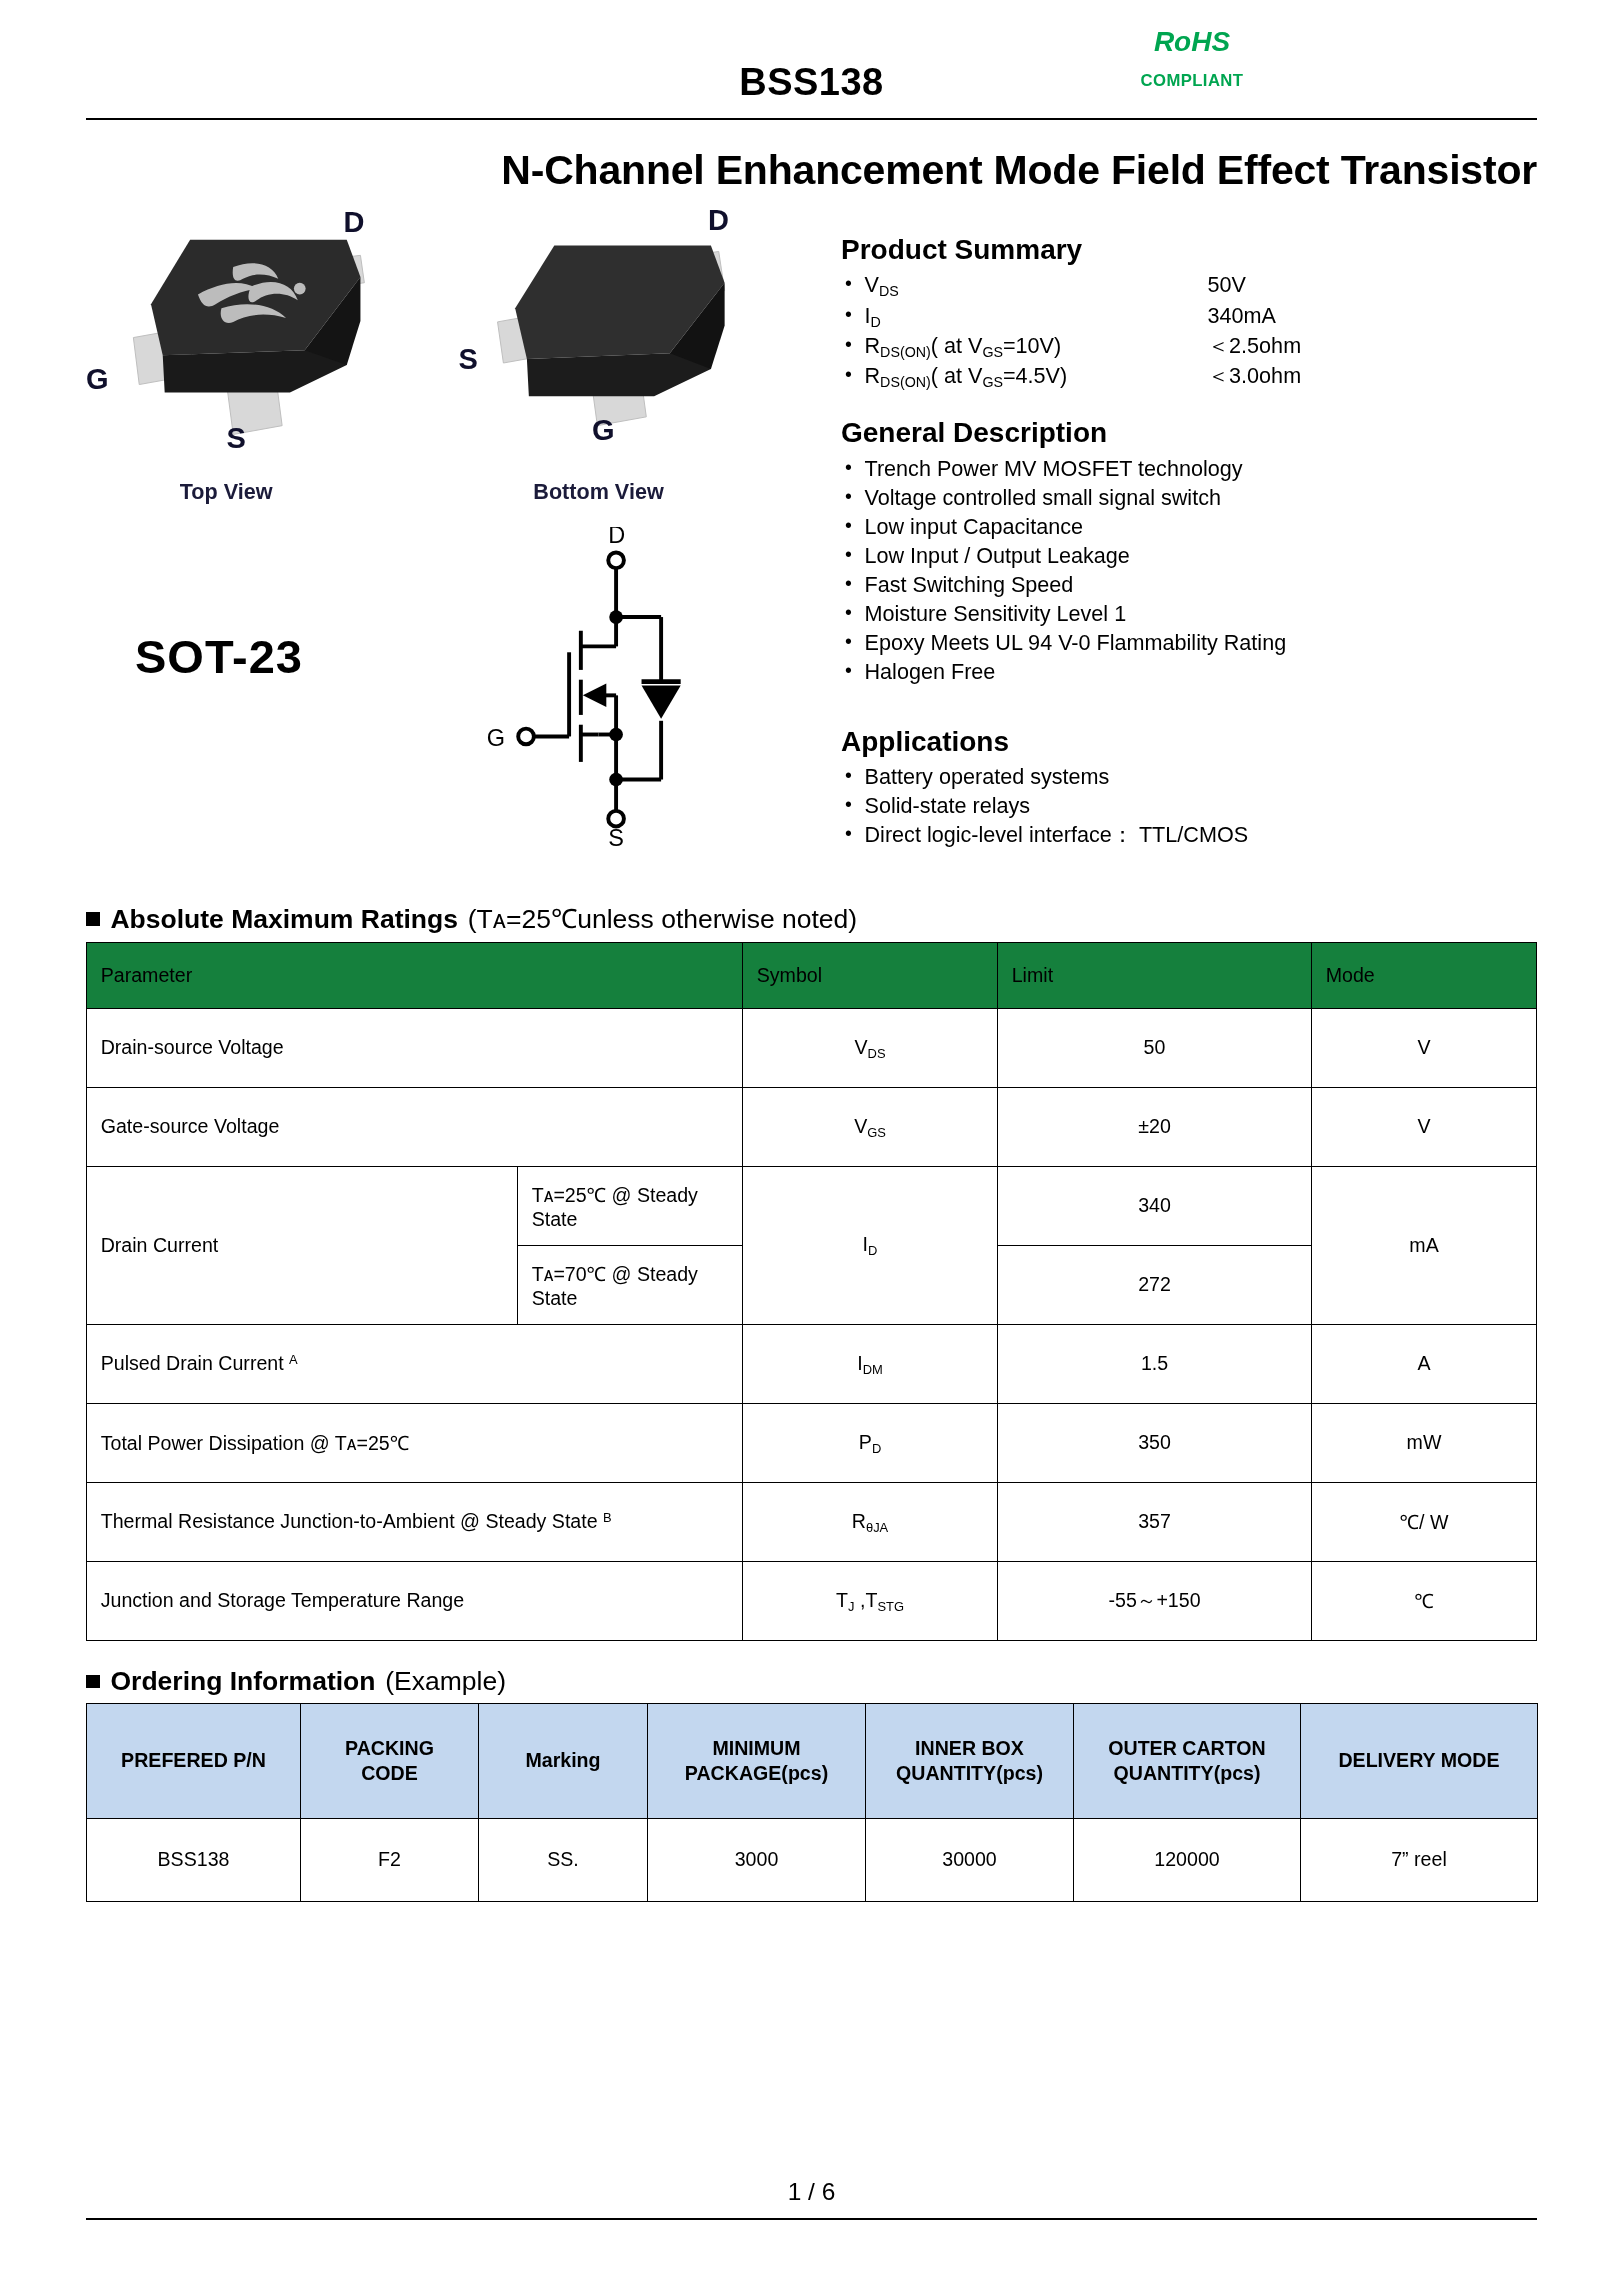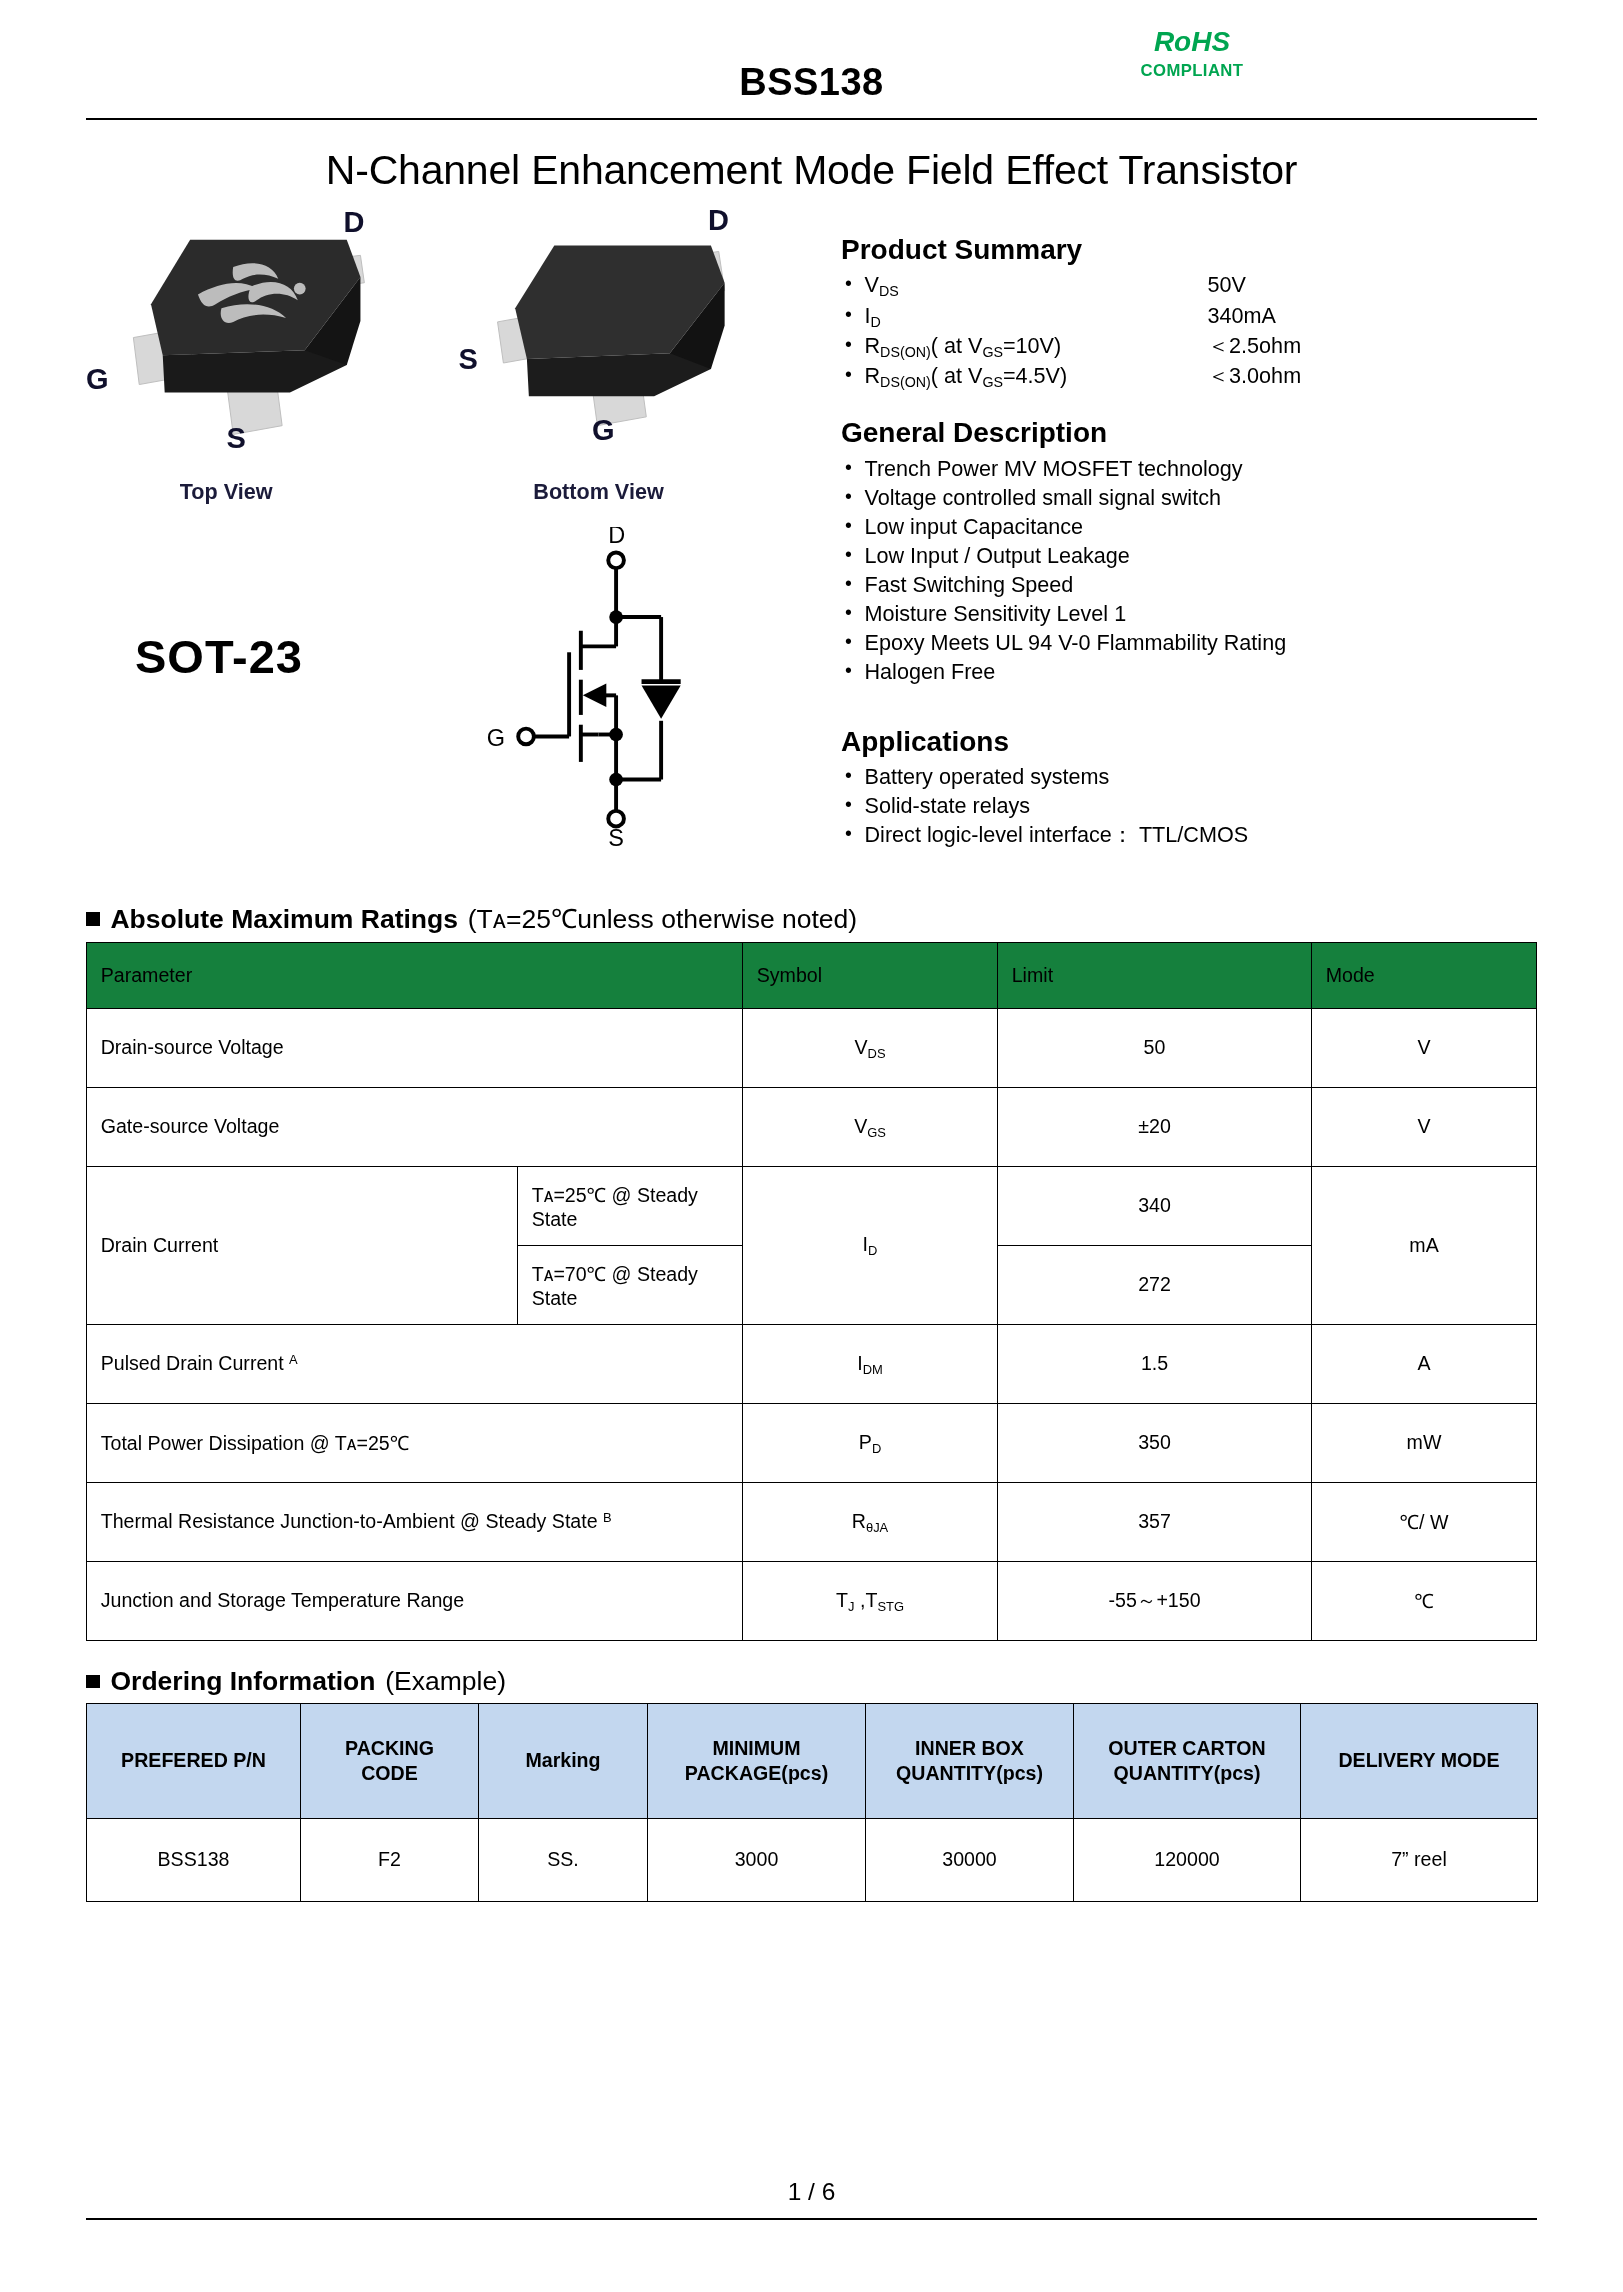"COMPLIANT" .rohs-sub { margin-top: 4px -> 14px }
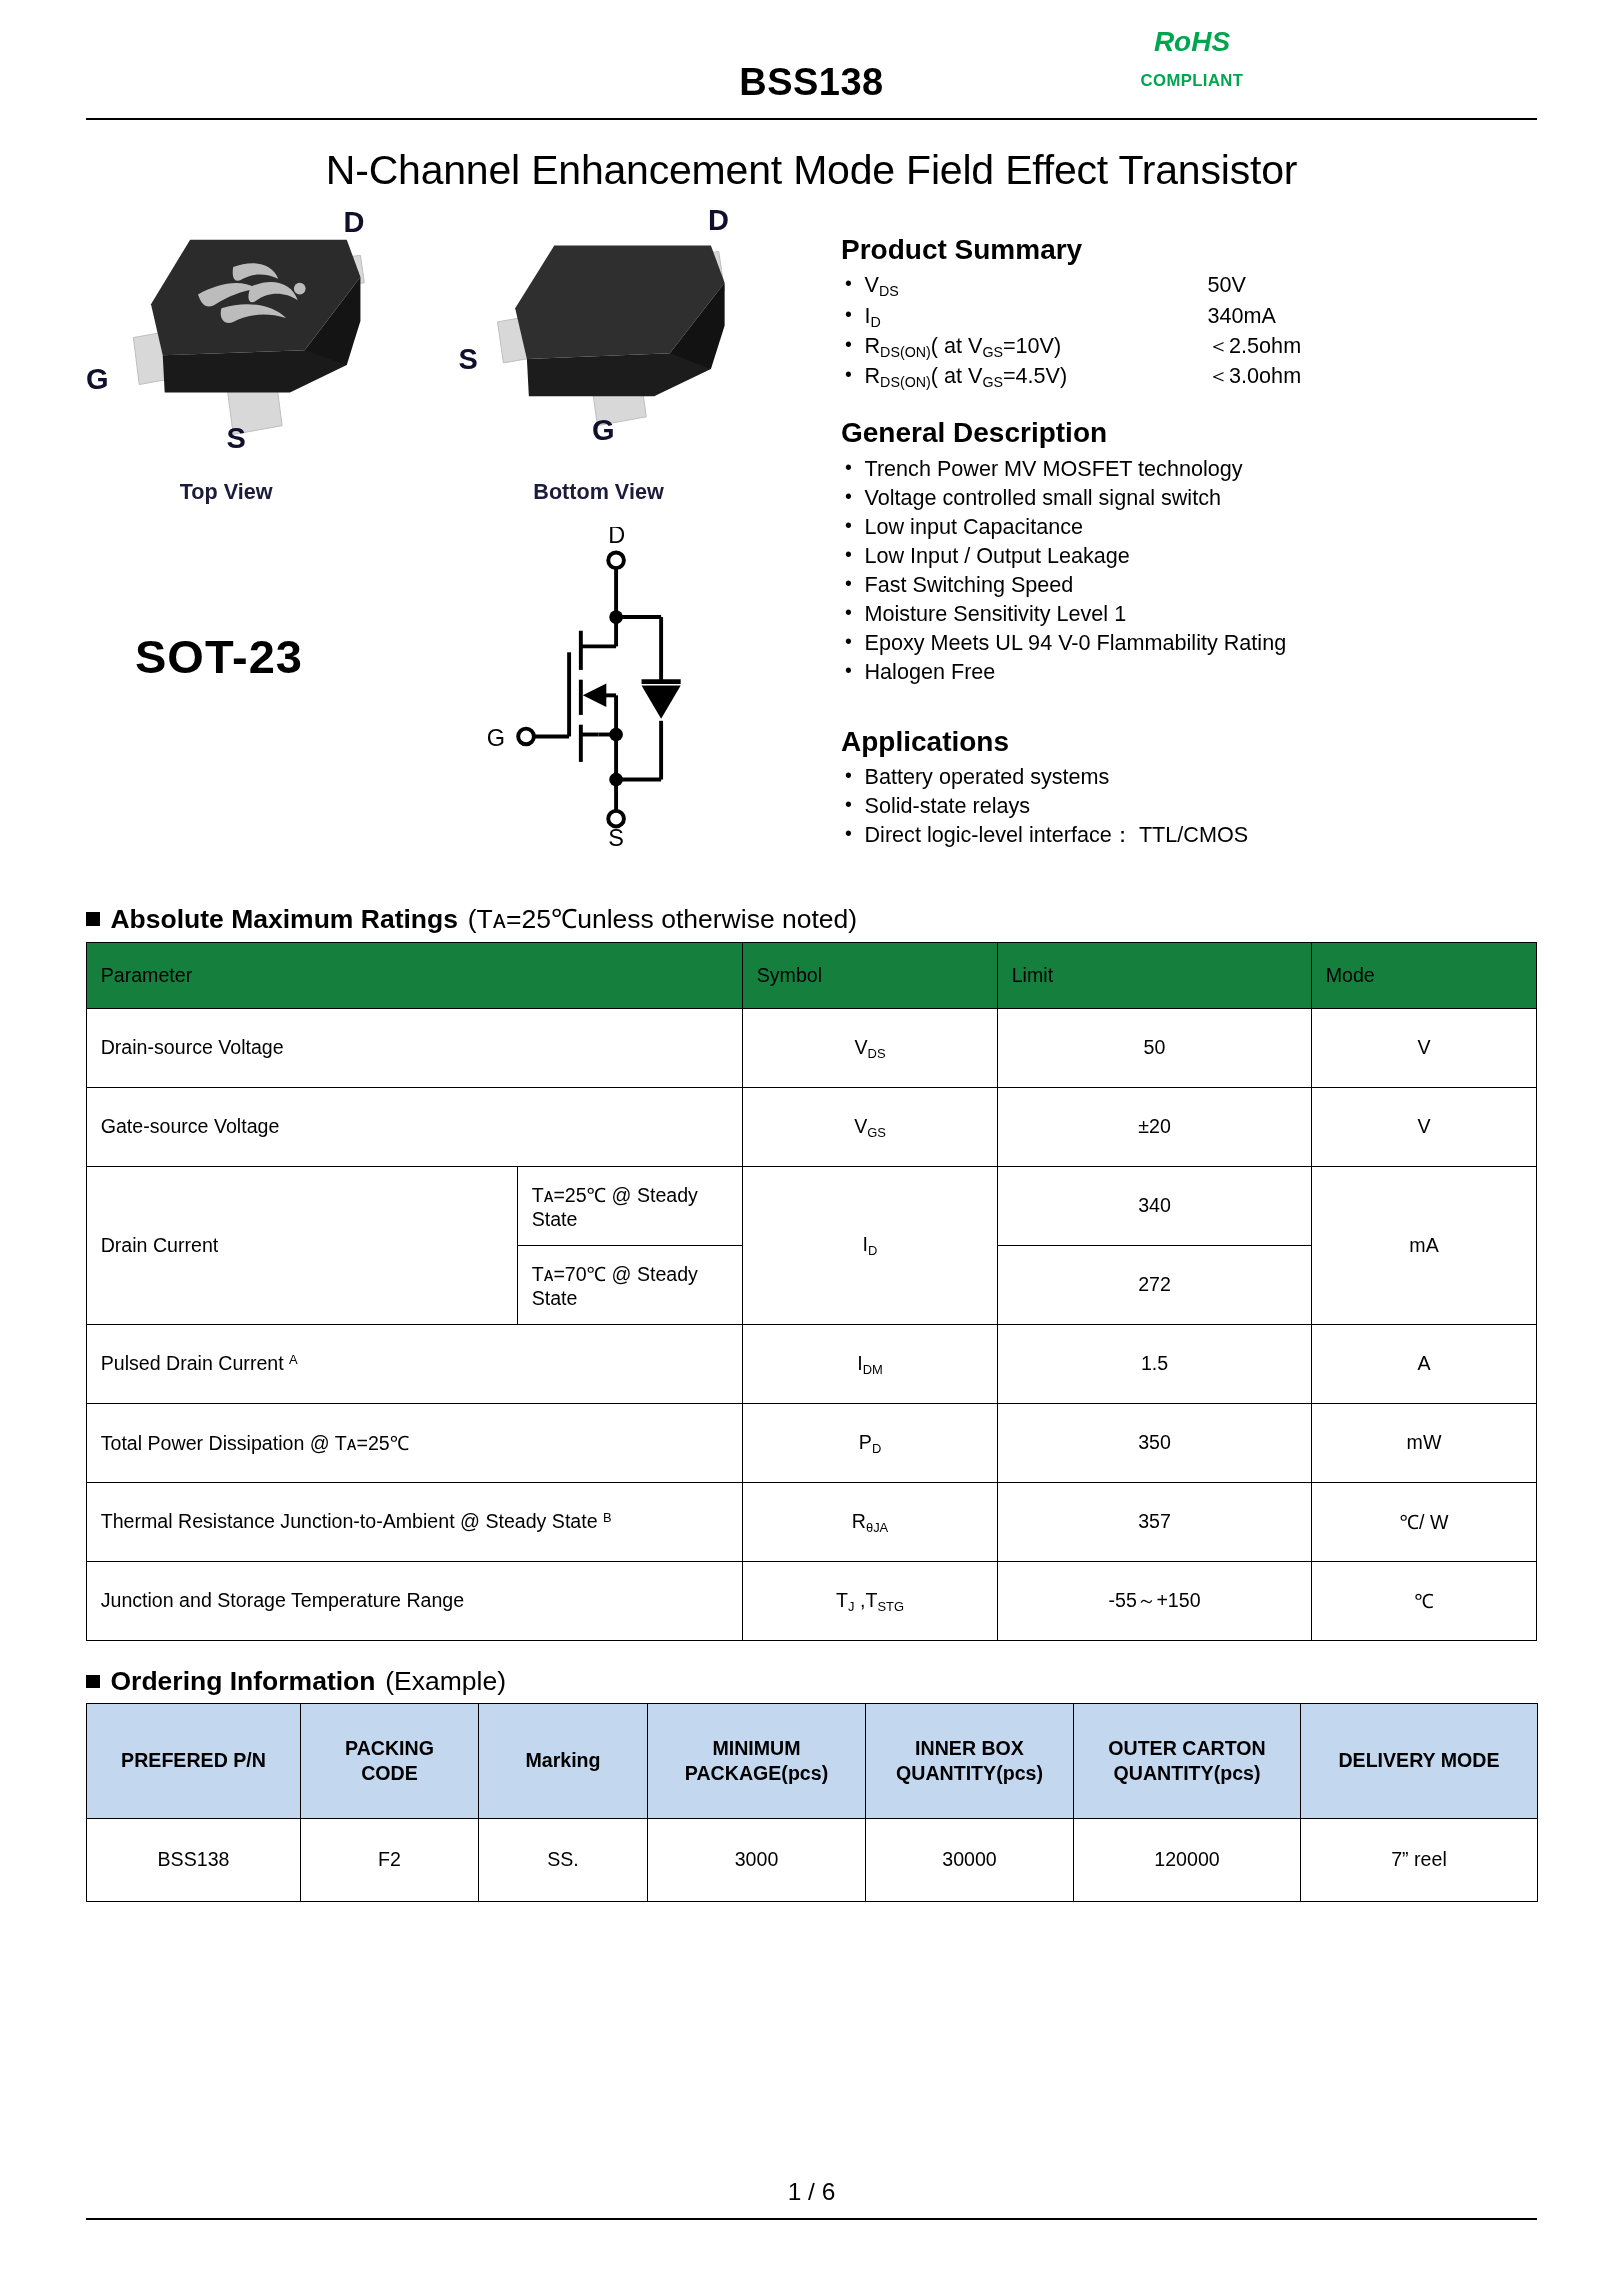"N-Channel Enhancement Mode Field Effect" .doc-title { font-weight: normal -> bold; text-align: center -> right }
